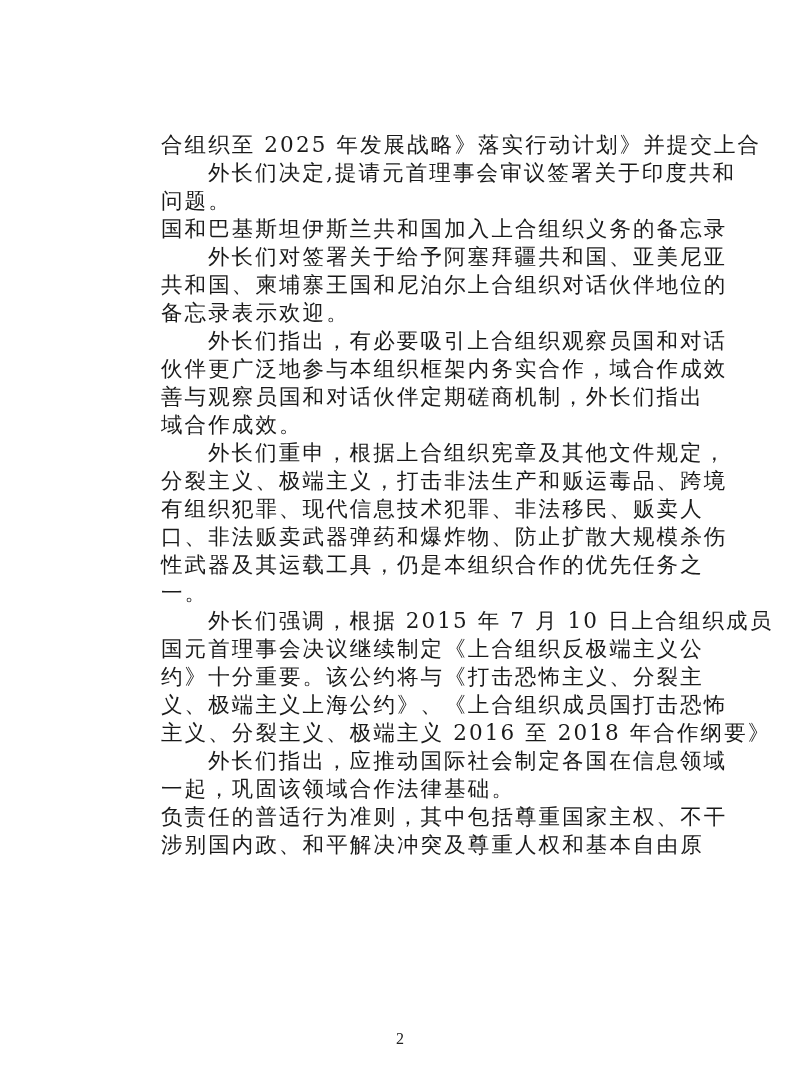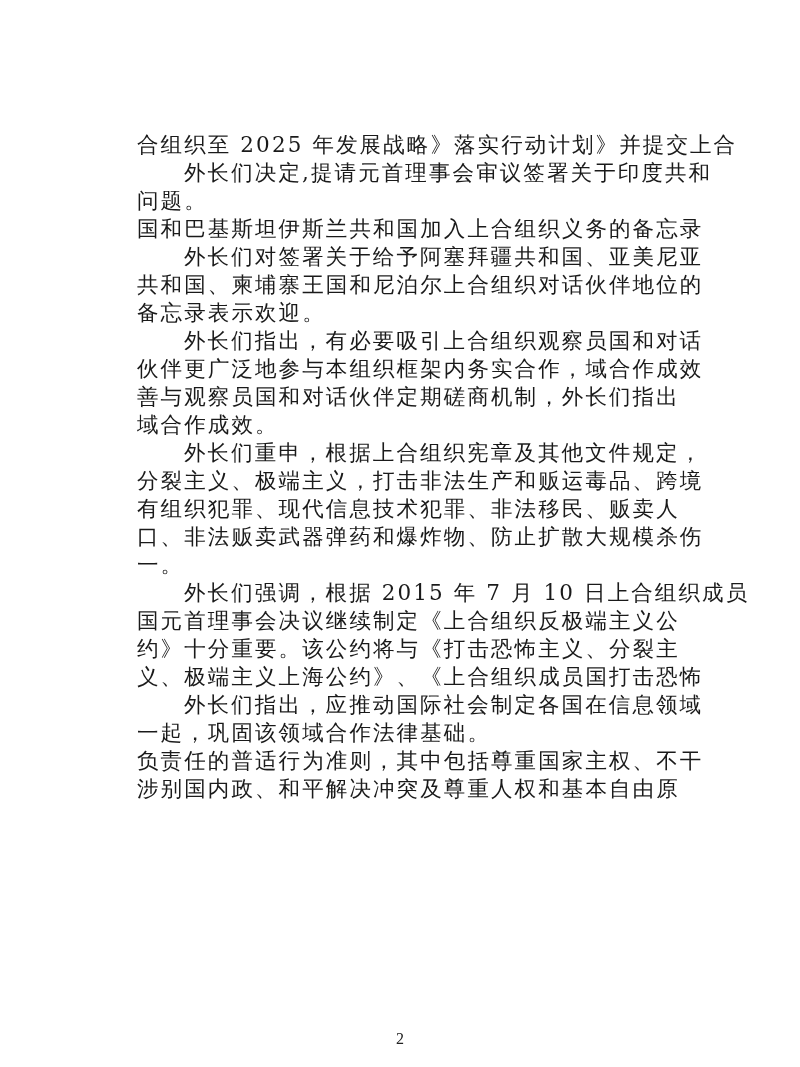"合组织至 2025 年发展战略》落实行动计划》并提交上合" .line { margin-left: none -> 24px }
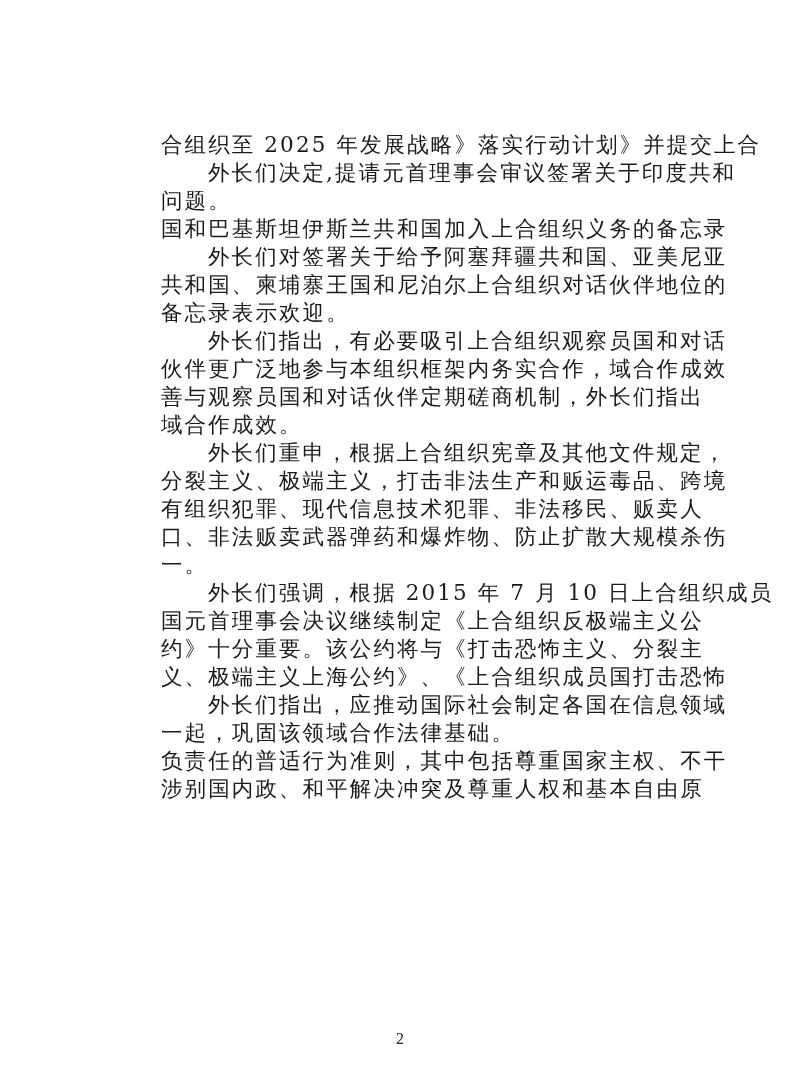"性武器及其运载工具，仍是本组织合作的优先任务之" div.line { html: none -> <div>性武器及其运载工具，仍是本组织合作的优先任务之</div> }
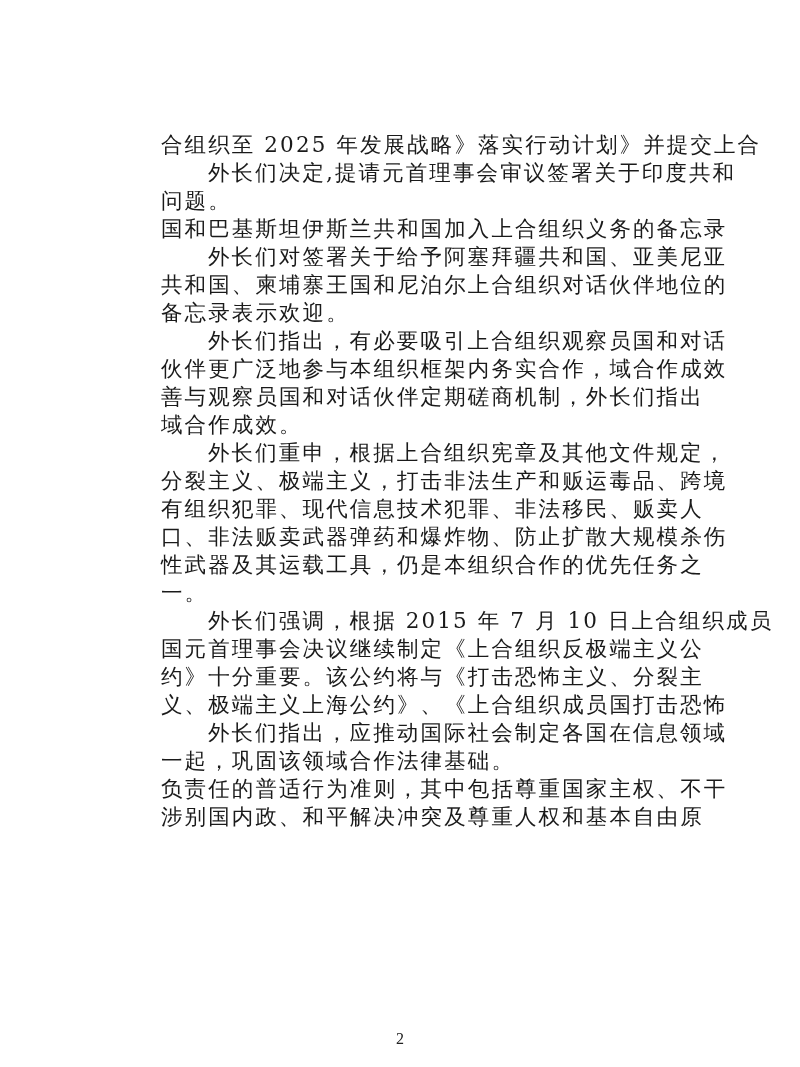"主义、分裂主义、极端主义 2016 至 2018 年合作纲要》" div.line { html: none -> <div>主义、分裂主义、极端主义 2016 至 2018 年合作纲要》</div> }
